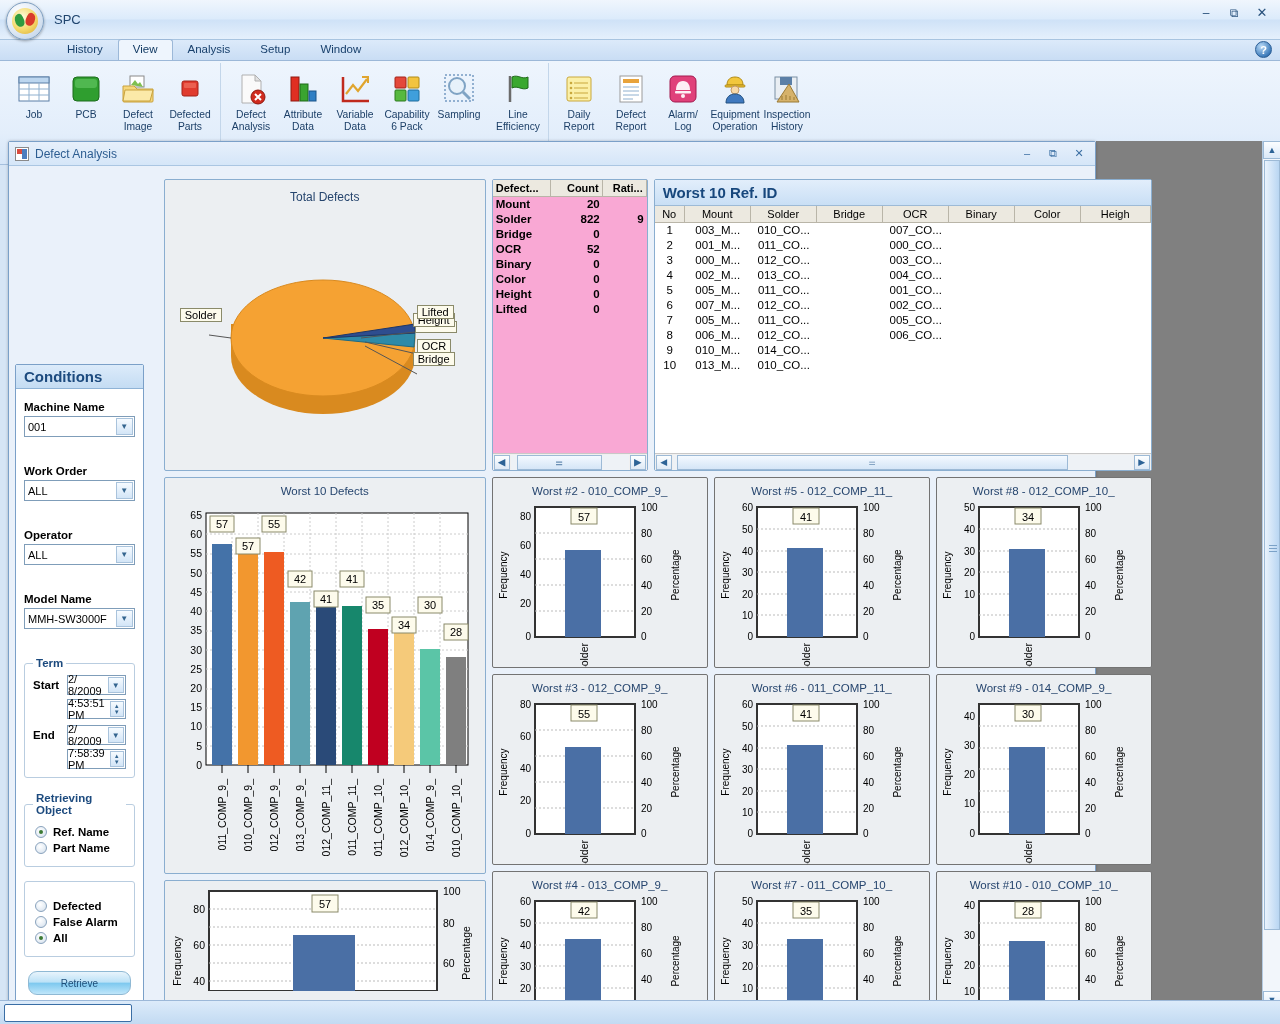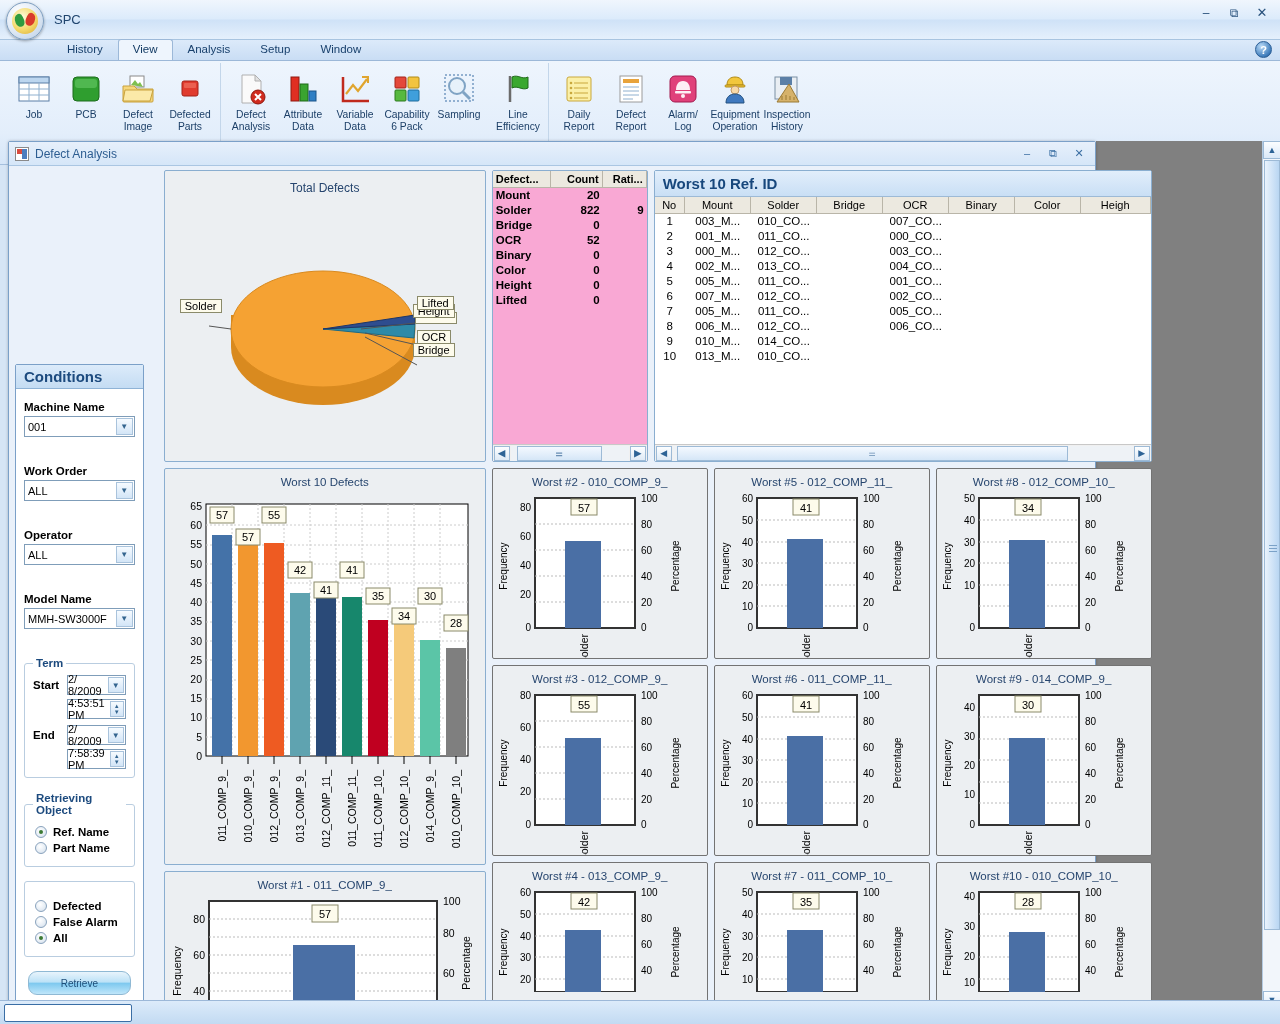"Worst #1 - 011_COMP_9_" div.chart-title { html: <div>Worst #1 - 011_COMP_9_</div> -> none }
